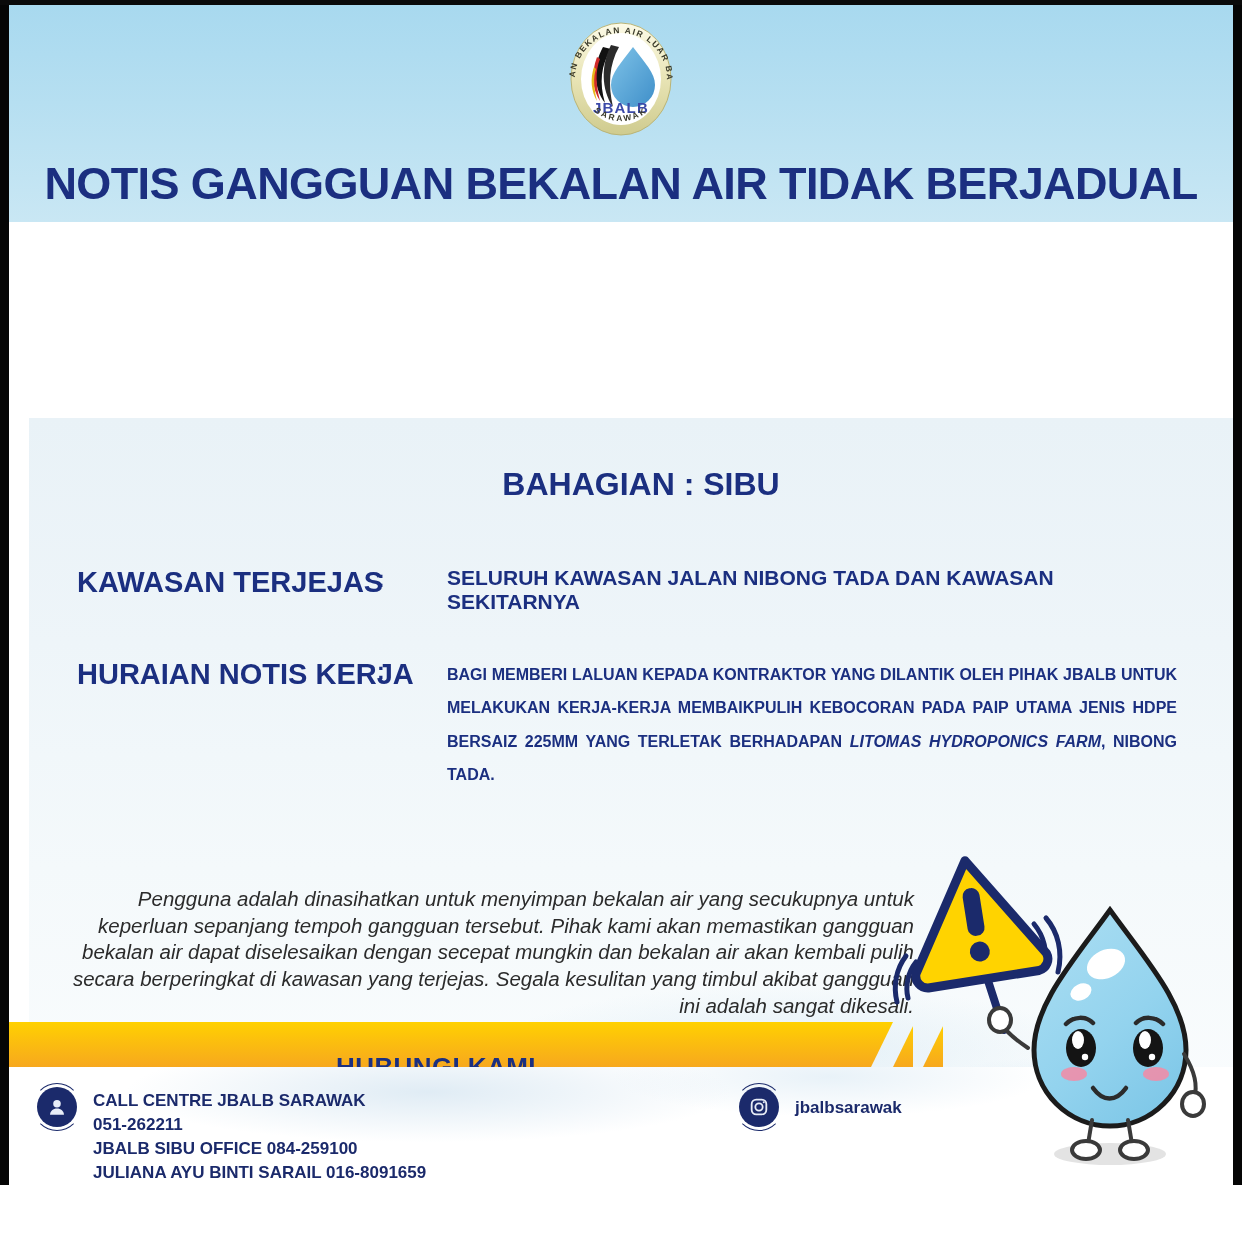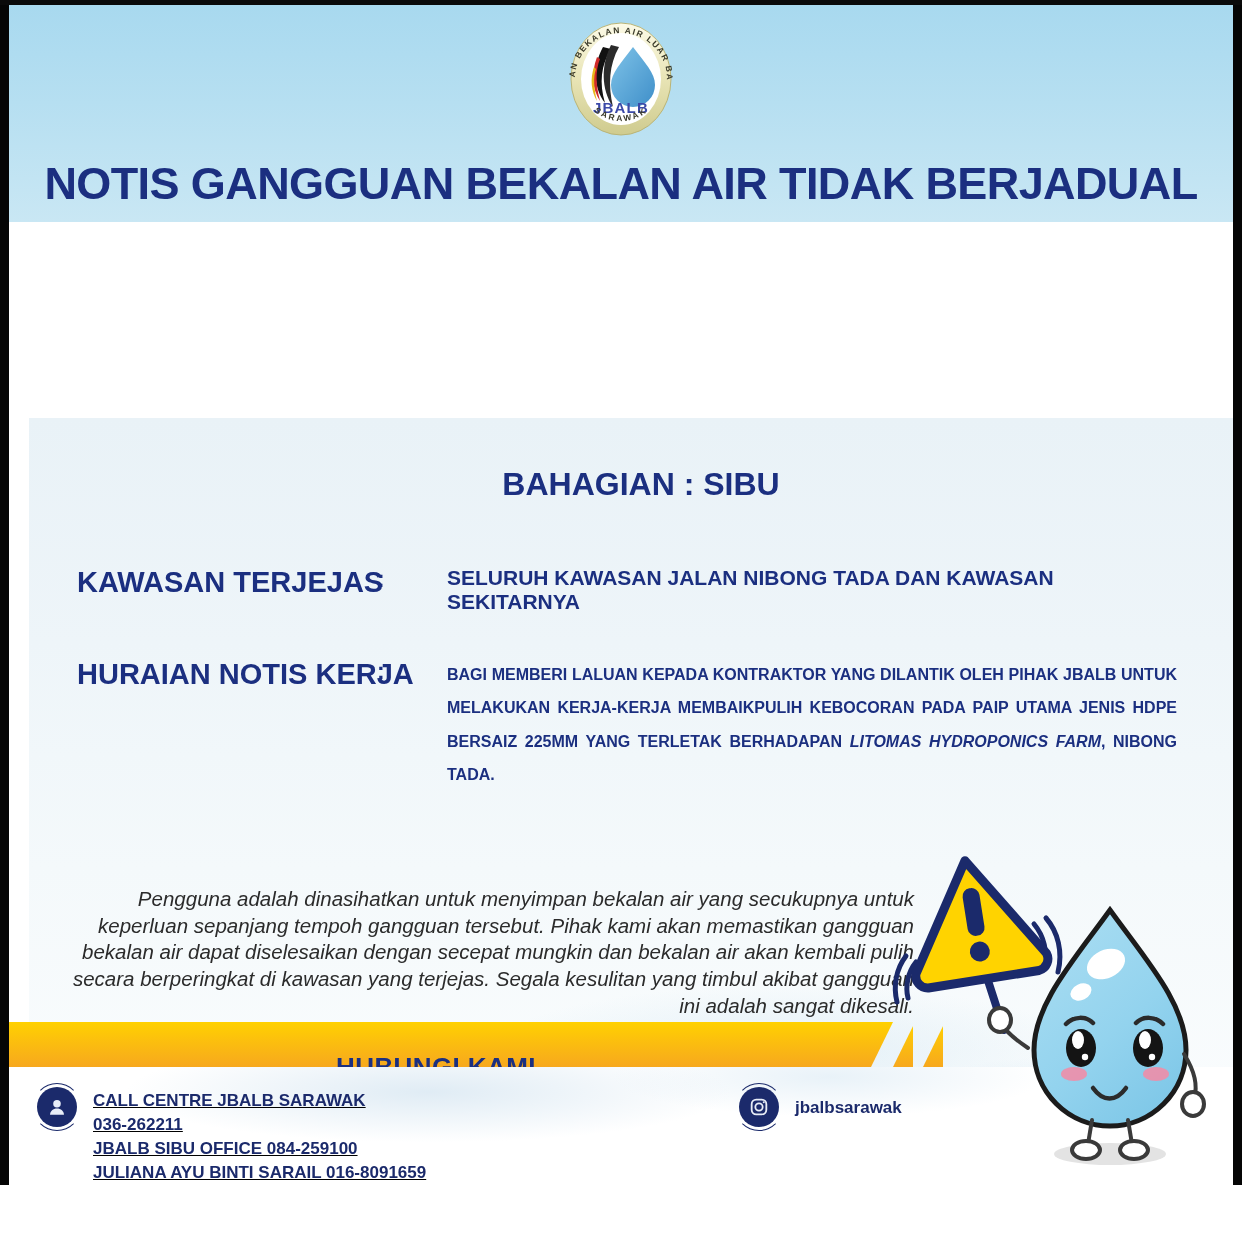"CALL CENTRE JBALB SARAWAK" #contact-col-phone { text-decoration: underline -> none }
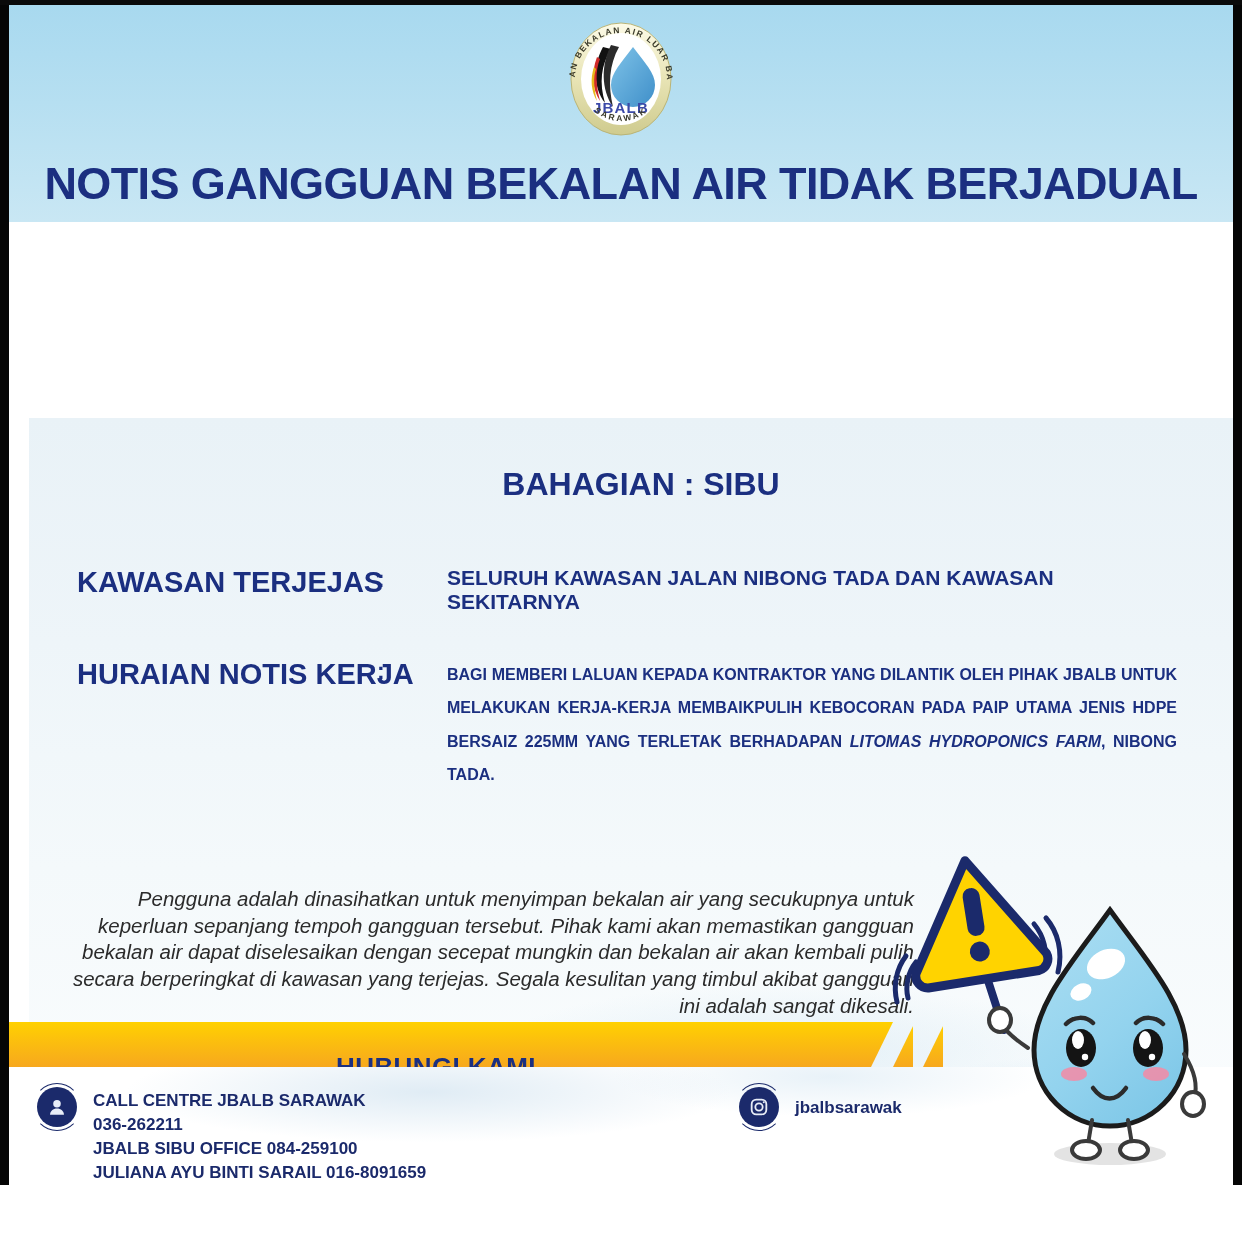"036-262211" span.ln { text: 036-262211 -> 051-262211 }
